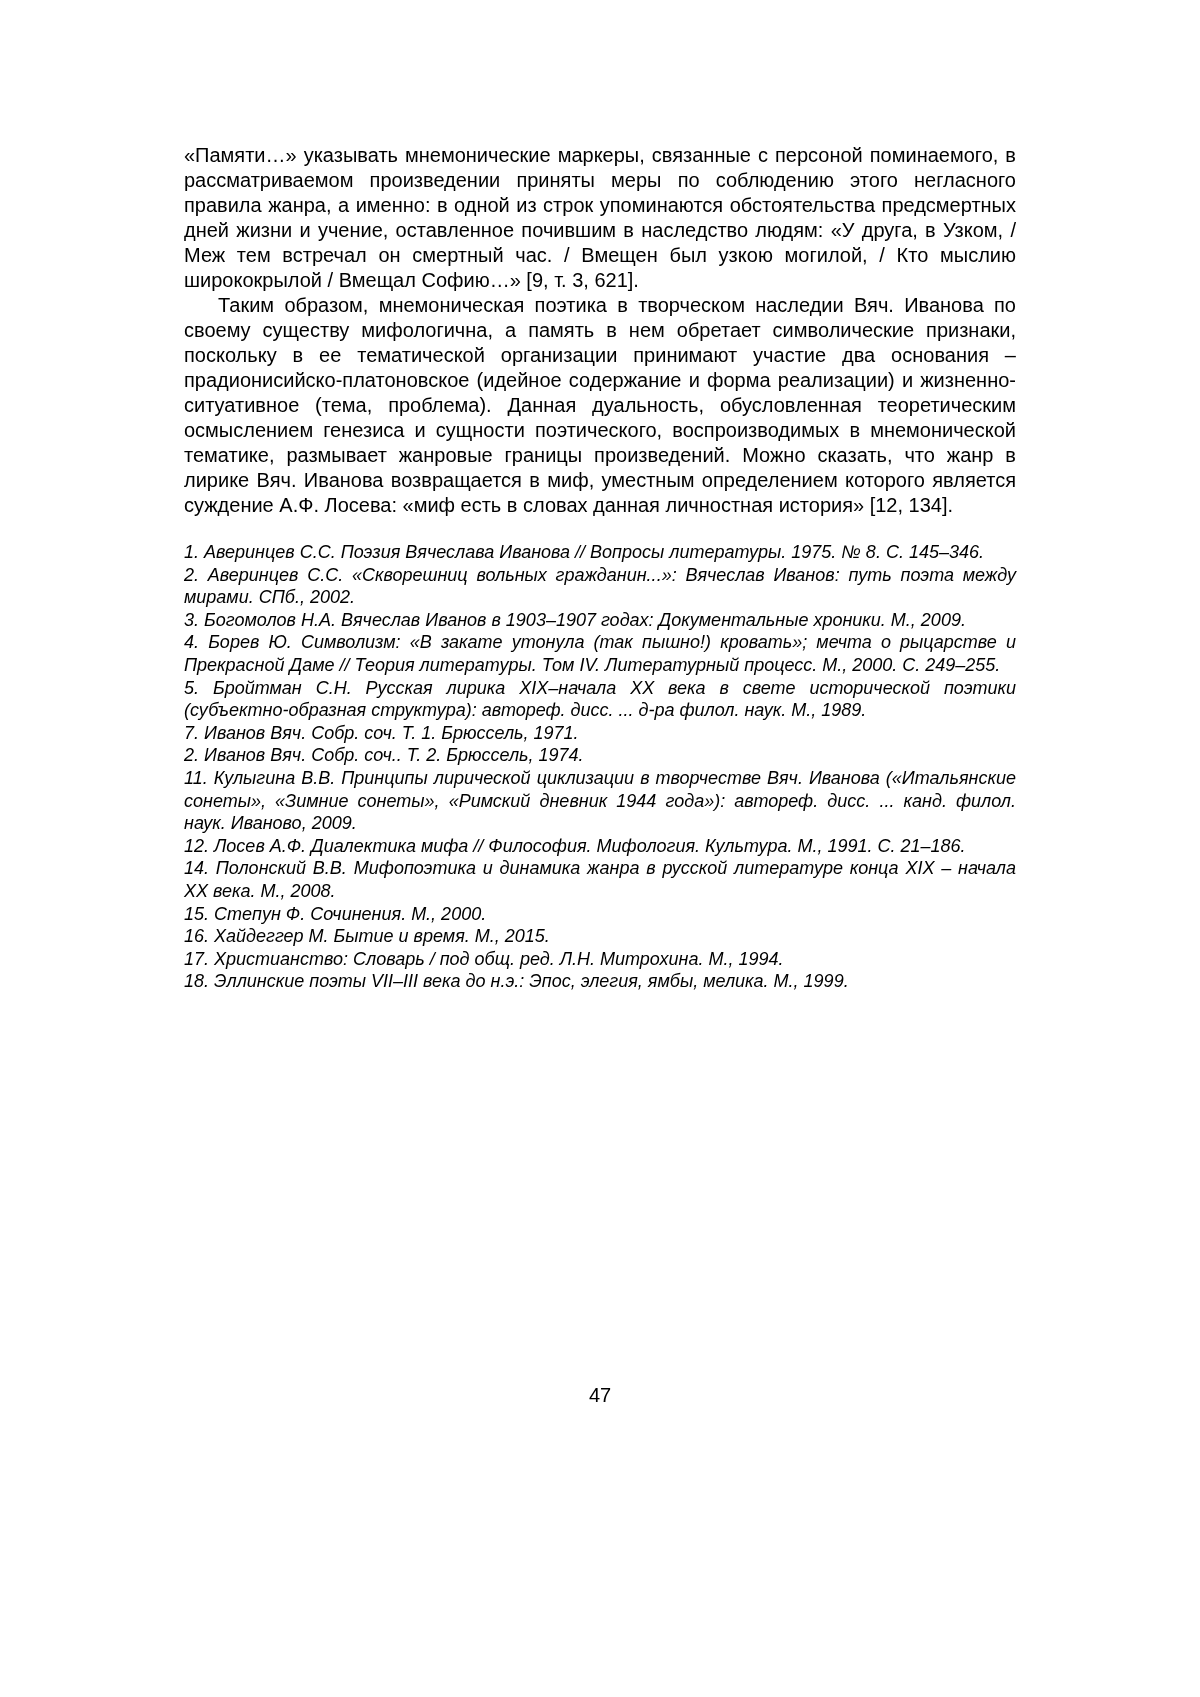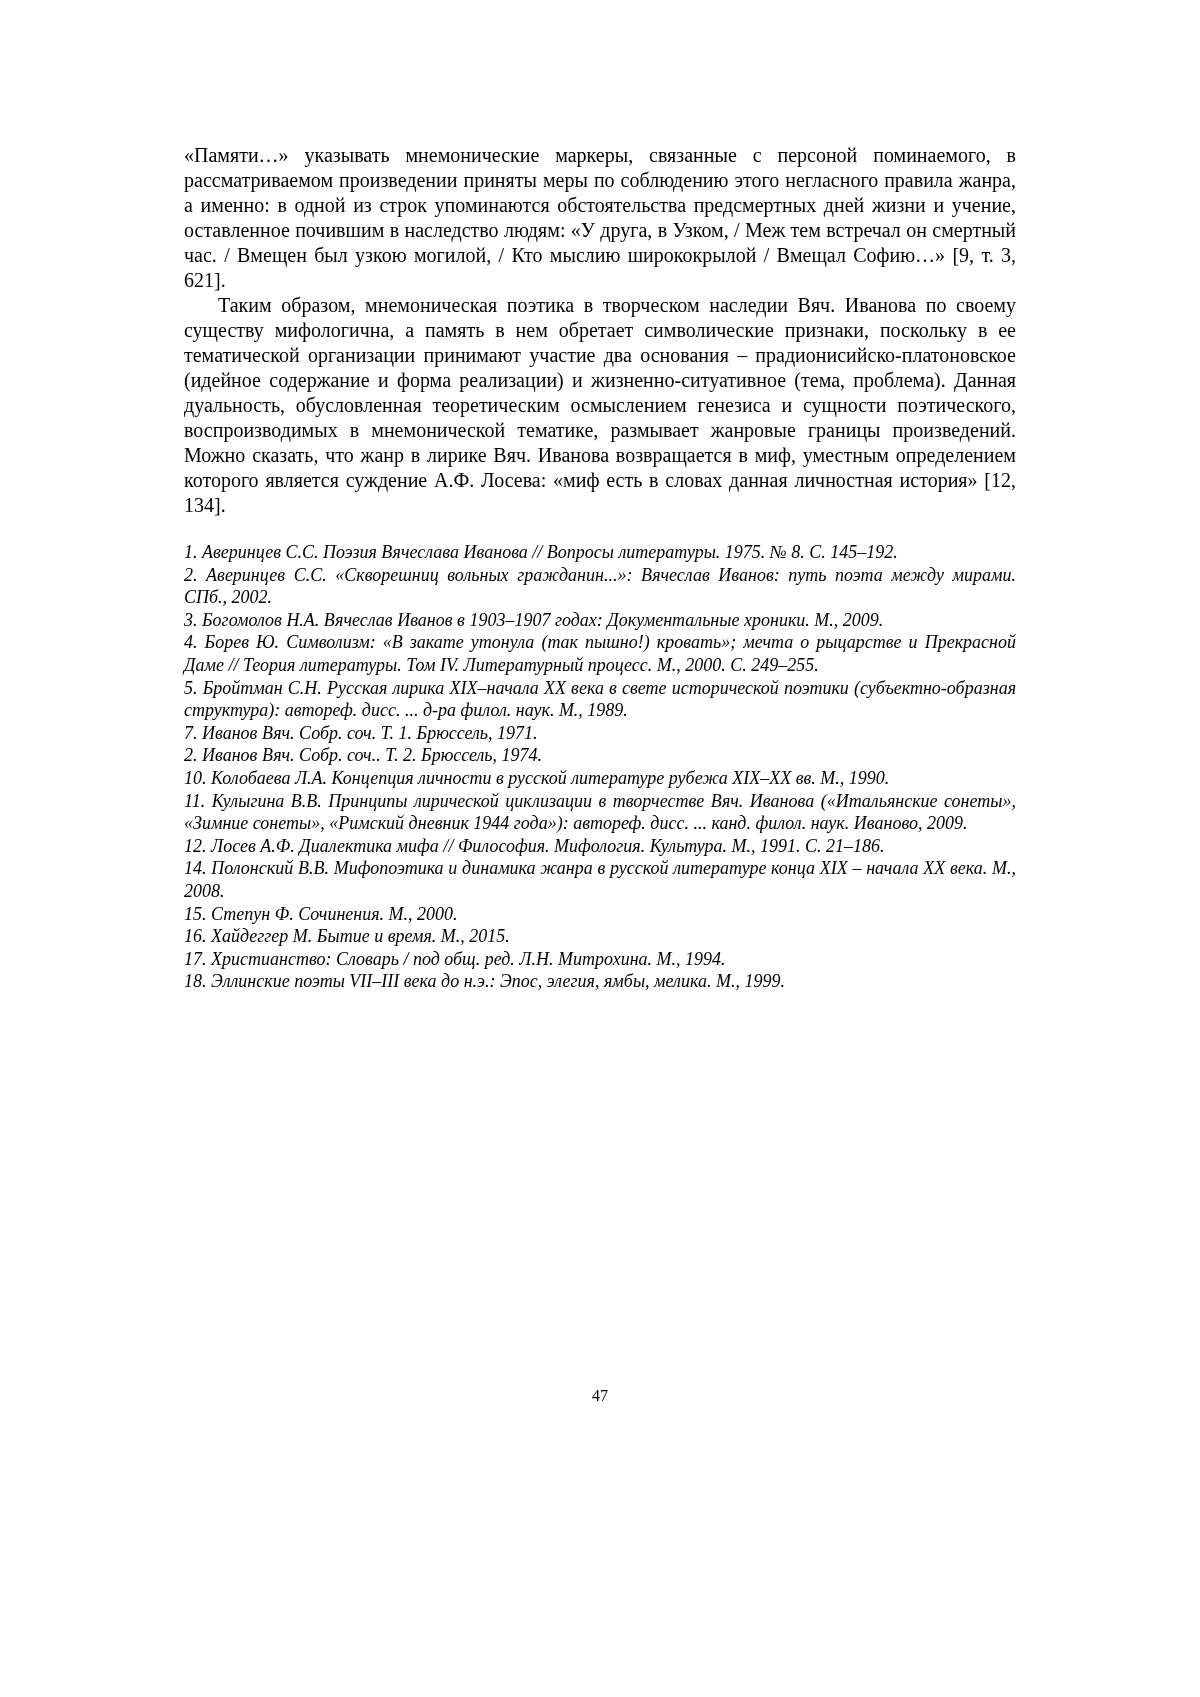"«Памяти…» указывать мнемонические" .page { font-family: Liberation Serif, serif -> Liberation Sans, sans-serif }
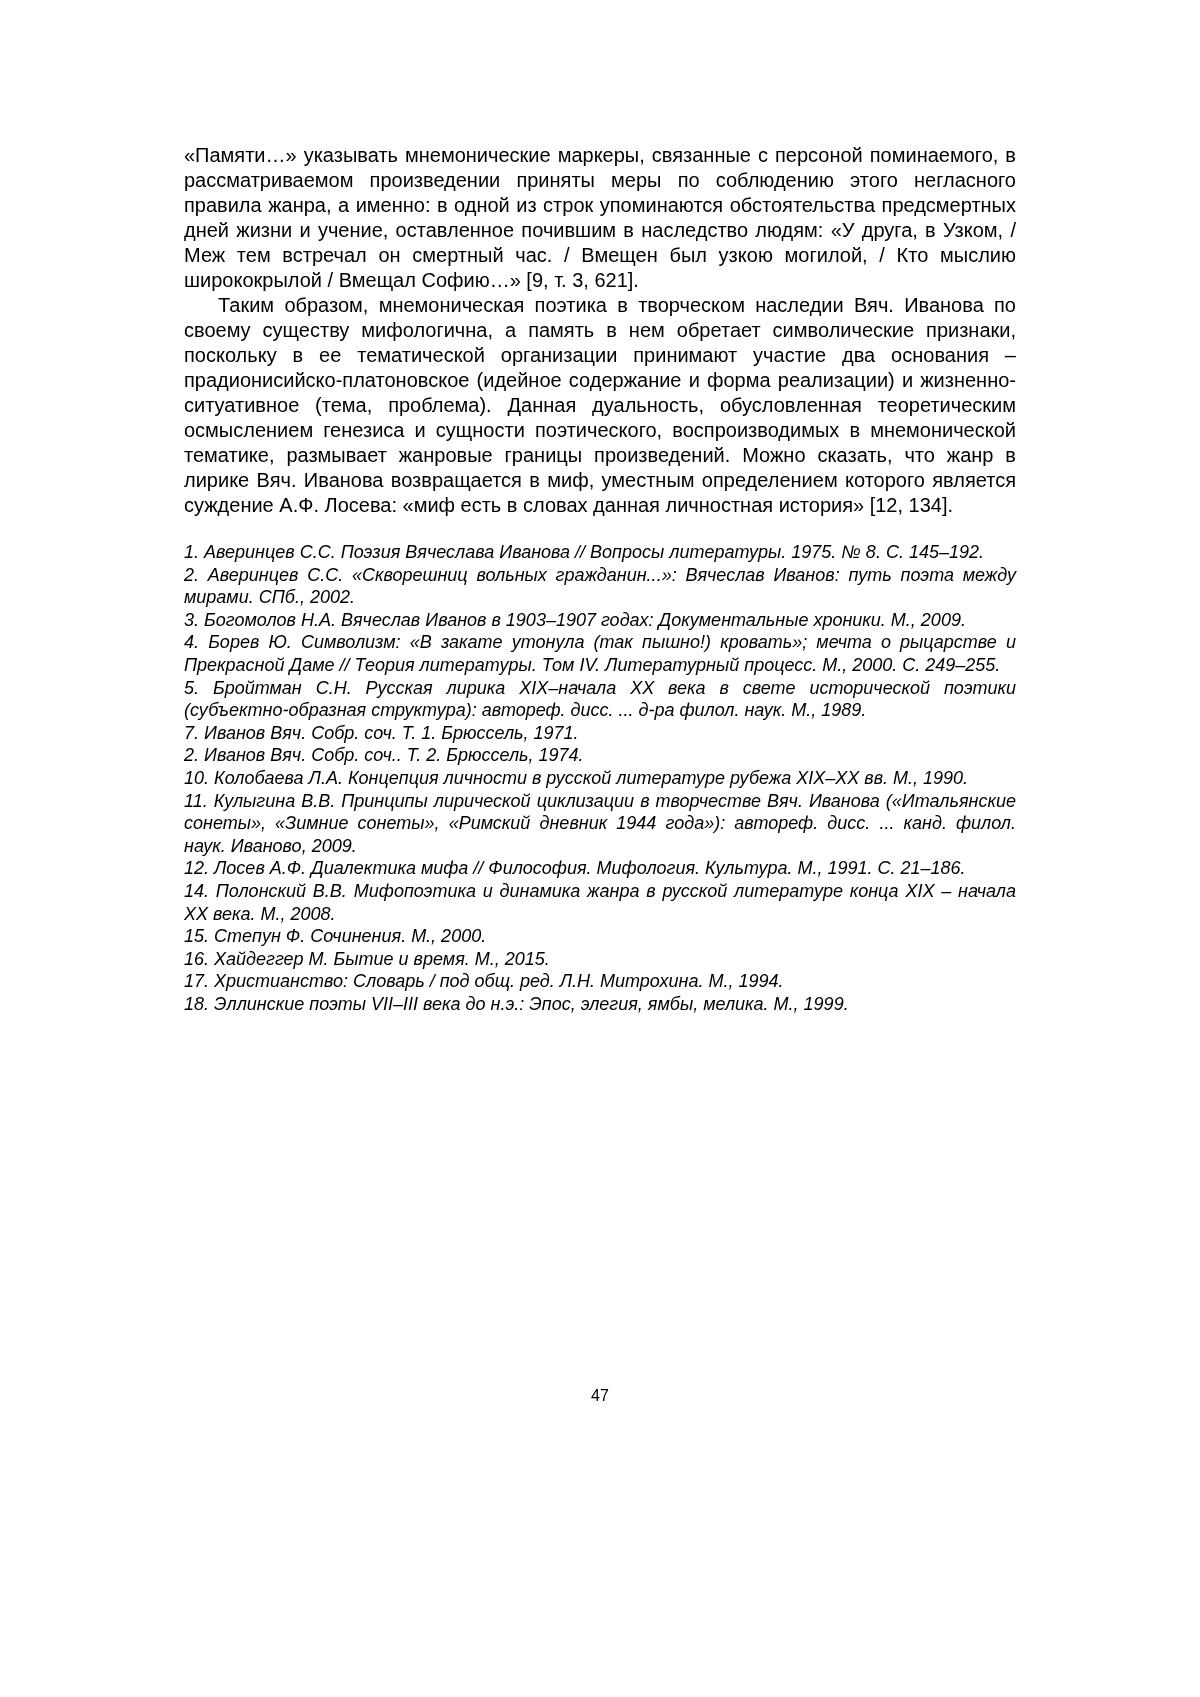"1. Аверинцев С.С. Поэзия Вячеслава" p.ref { text: 192 -> 346 }
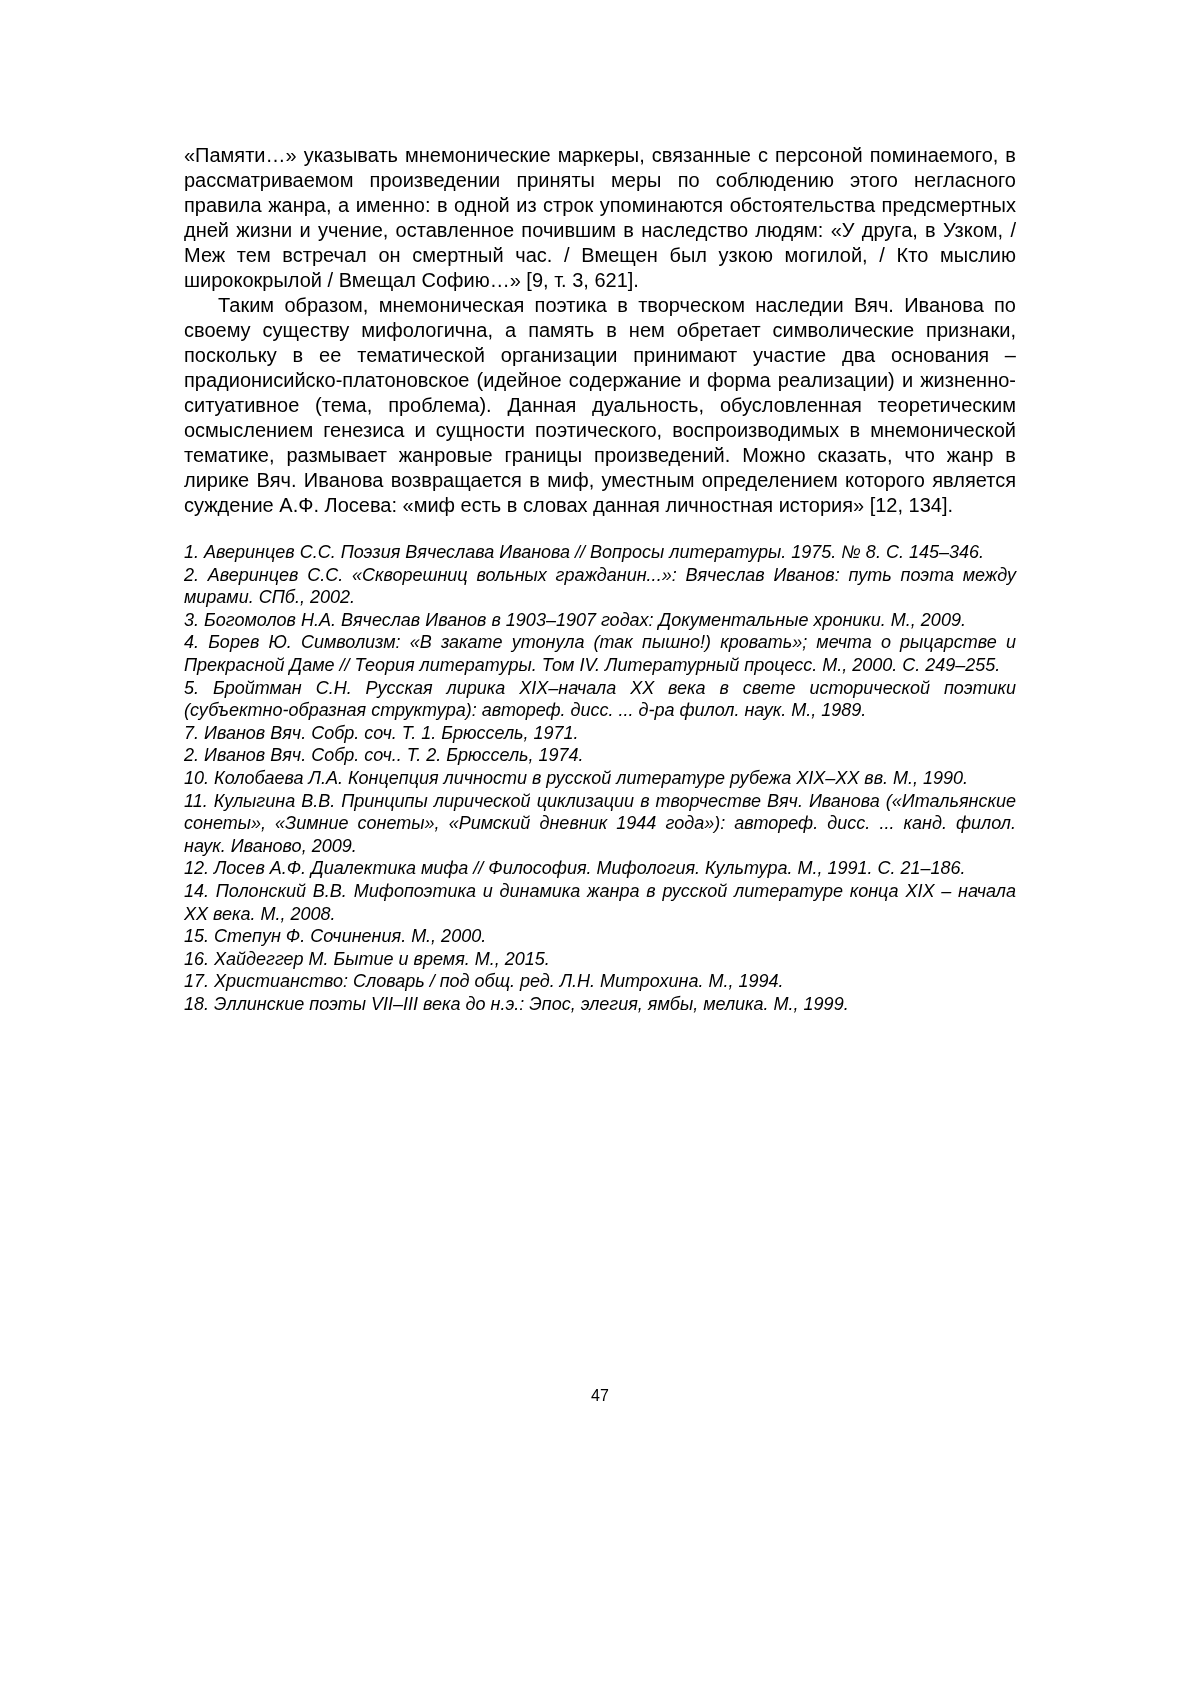"10. Колобаева Л.А. Концепция личности" p.ref { html: <p>10. Колобаева Л.А. Концепция личности в русской литературе рубежа XIX–XX вв. М., 1990.</p> -> none }
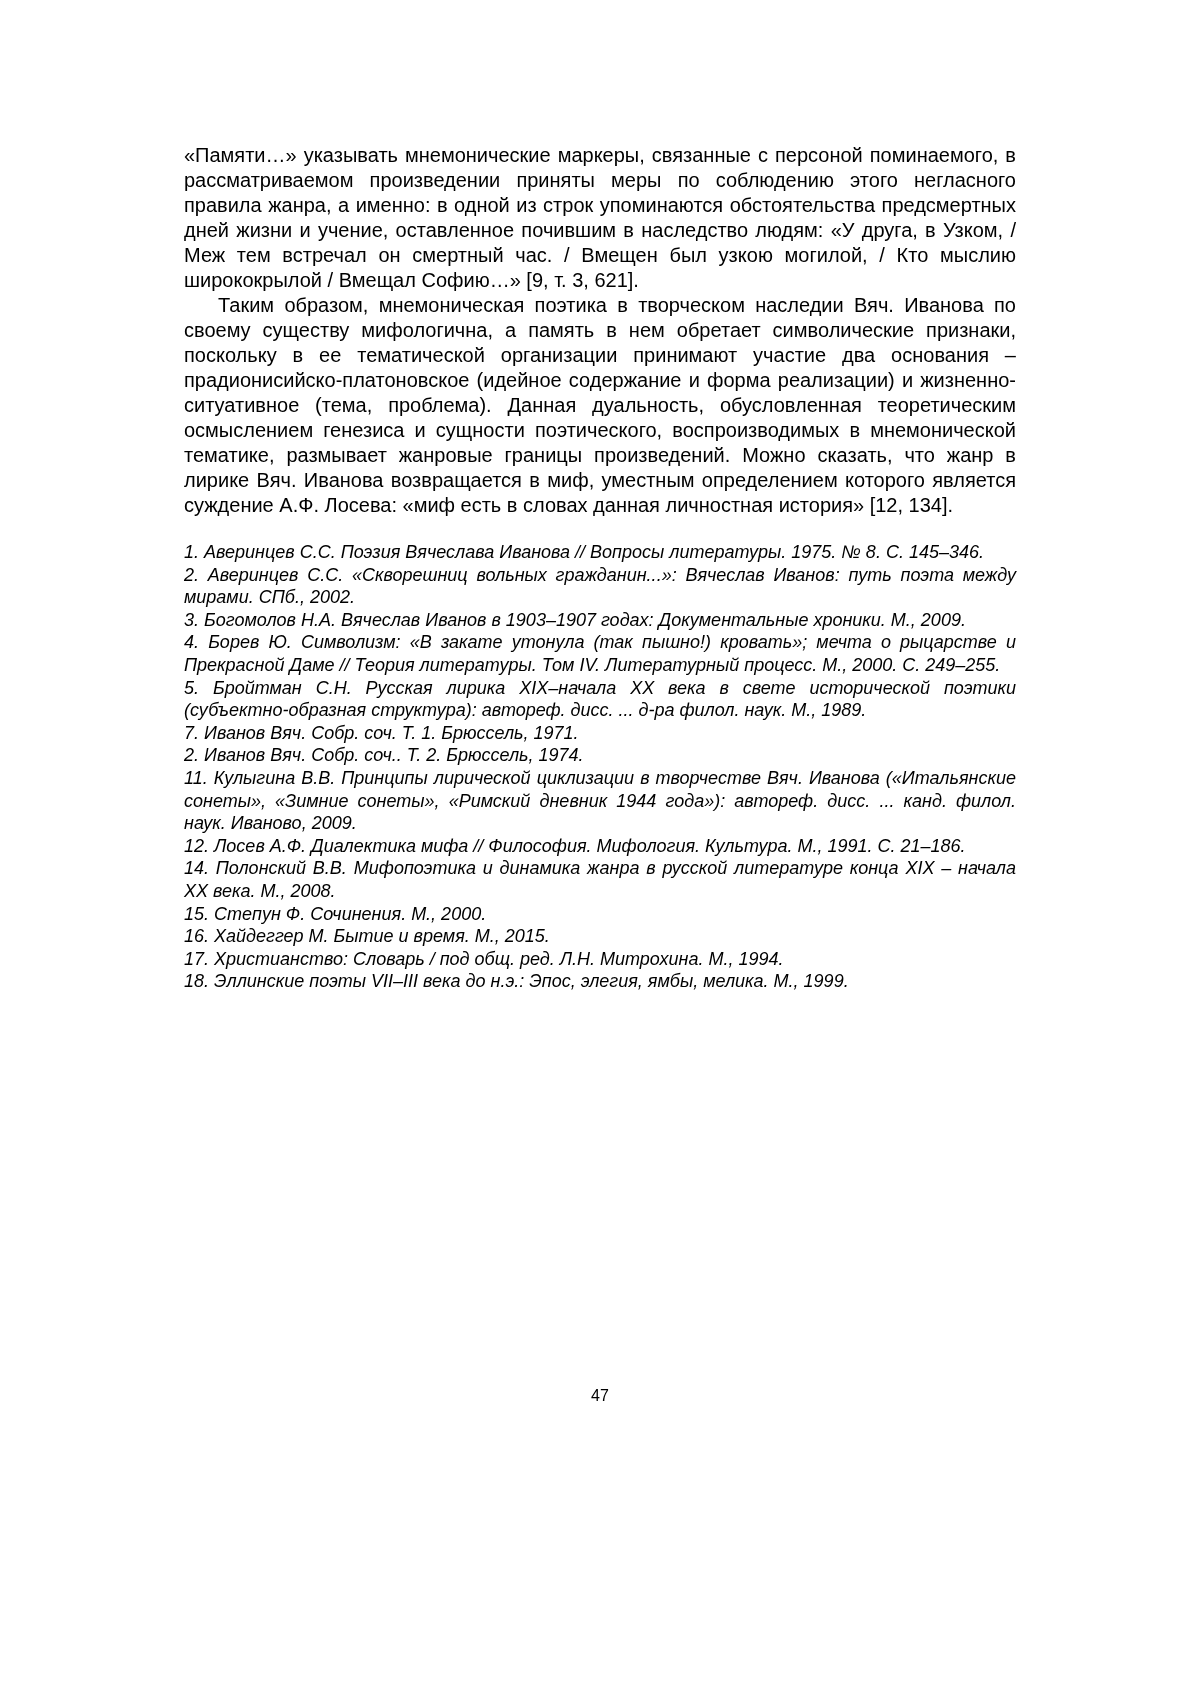"47" .page-number { font-size: 16px -> 20px }
